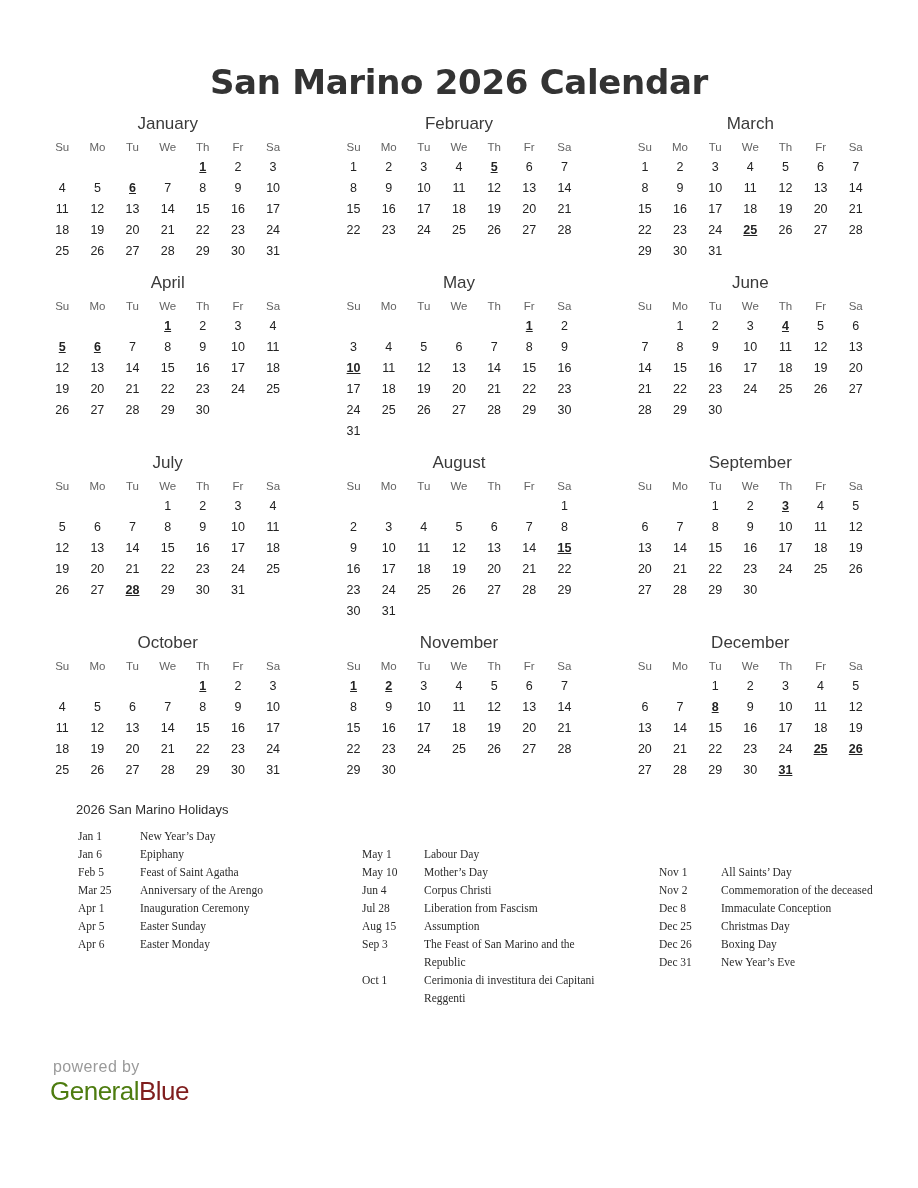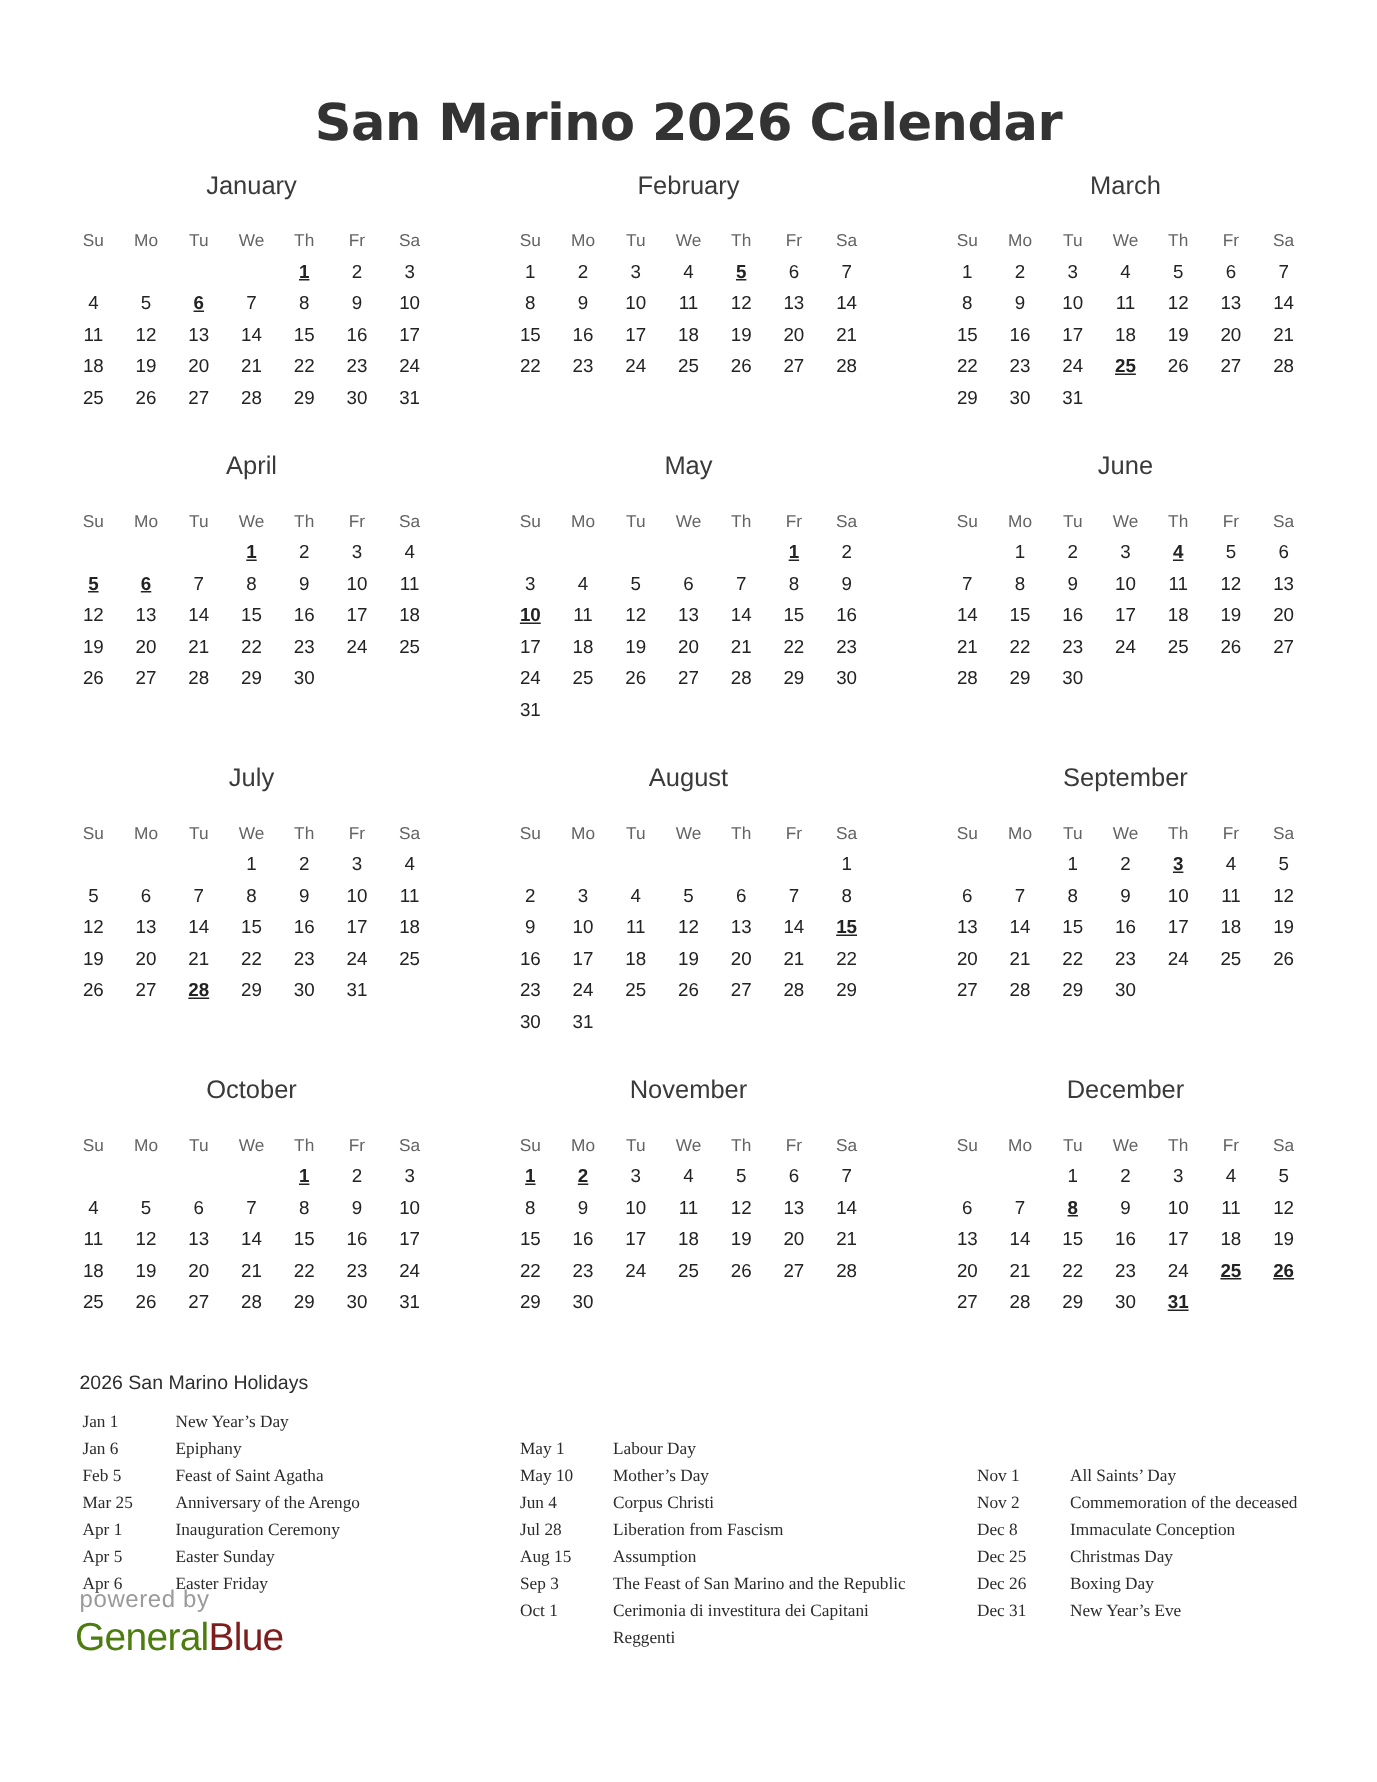"Su" table.month-table { margin: 14px auto -> 0 auto }
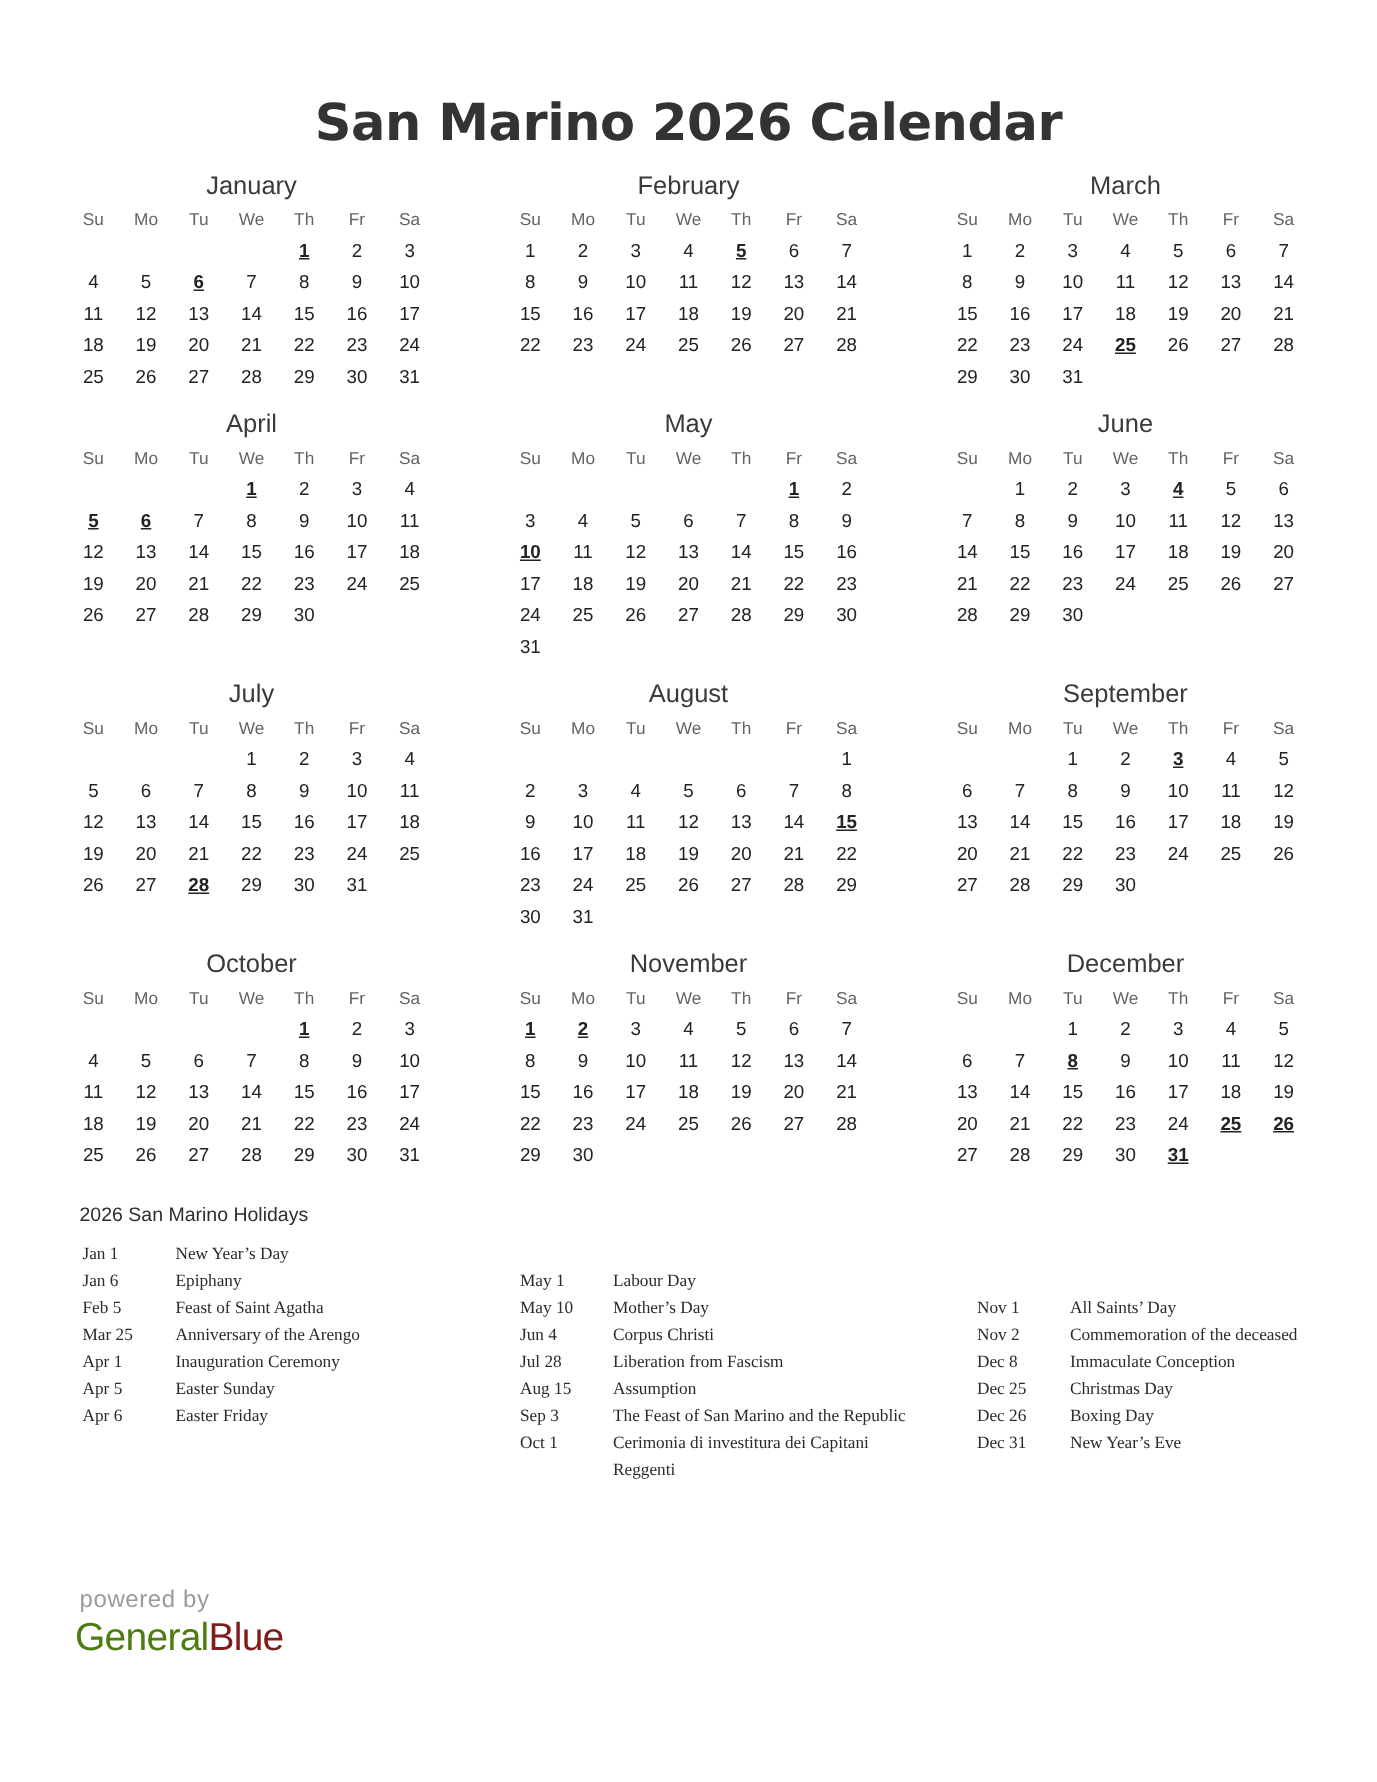"2026 San Marino Holidays" .holidays-section { margin-left: none -> 23px }
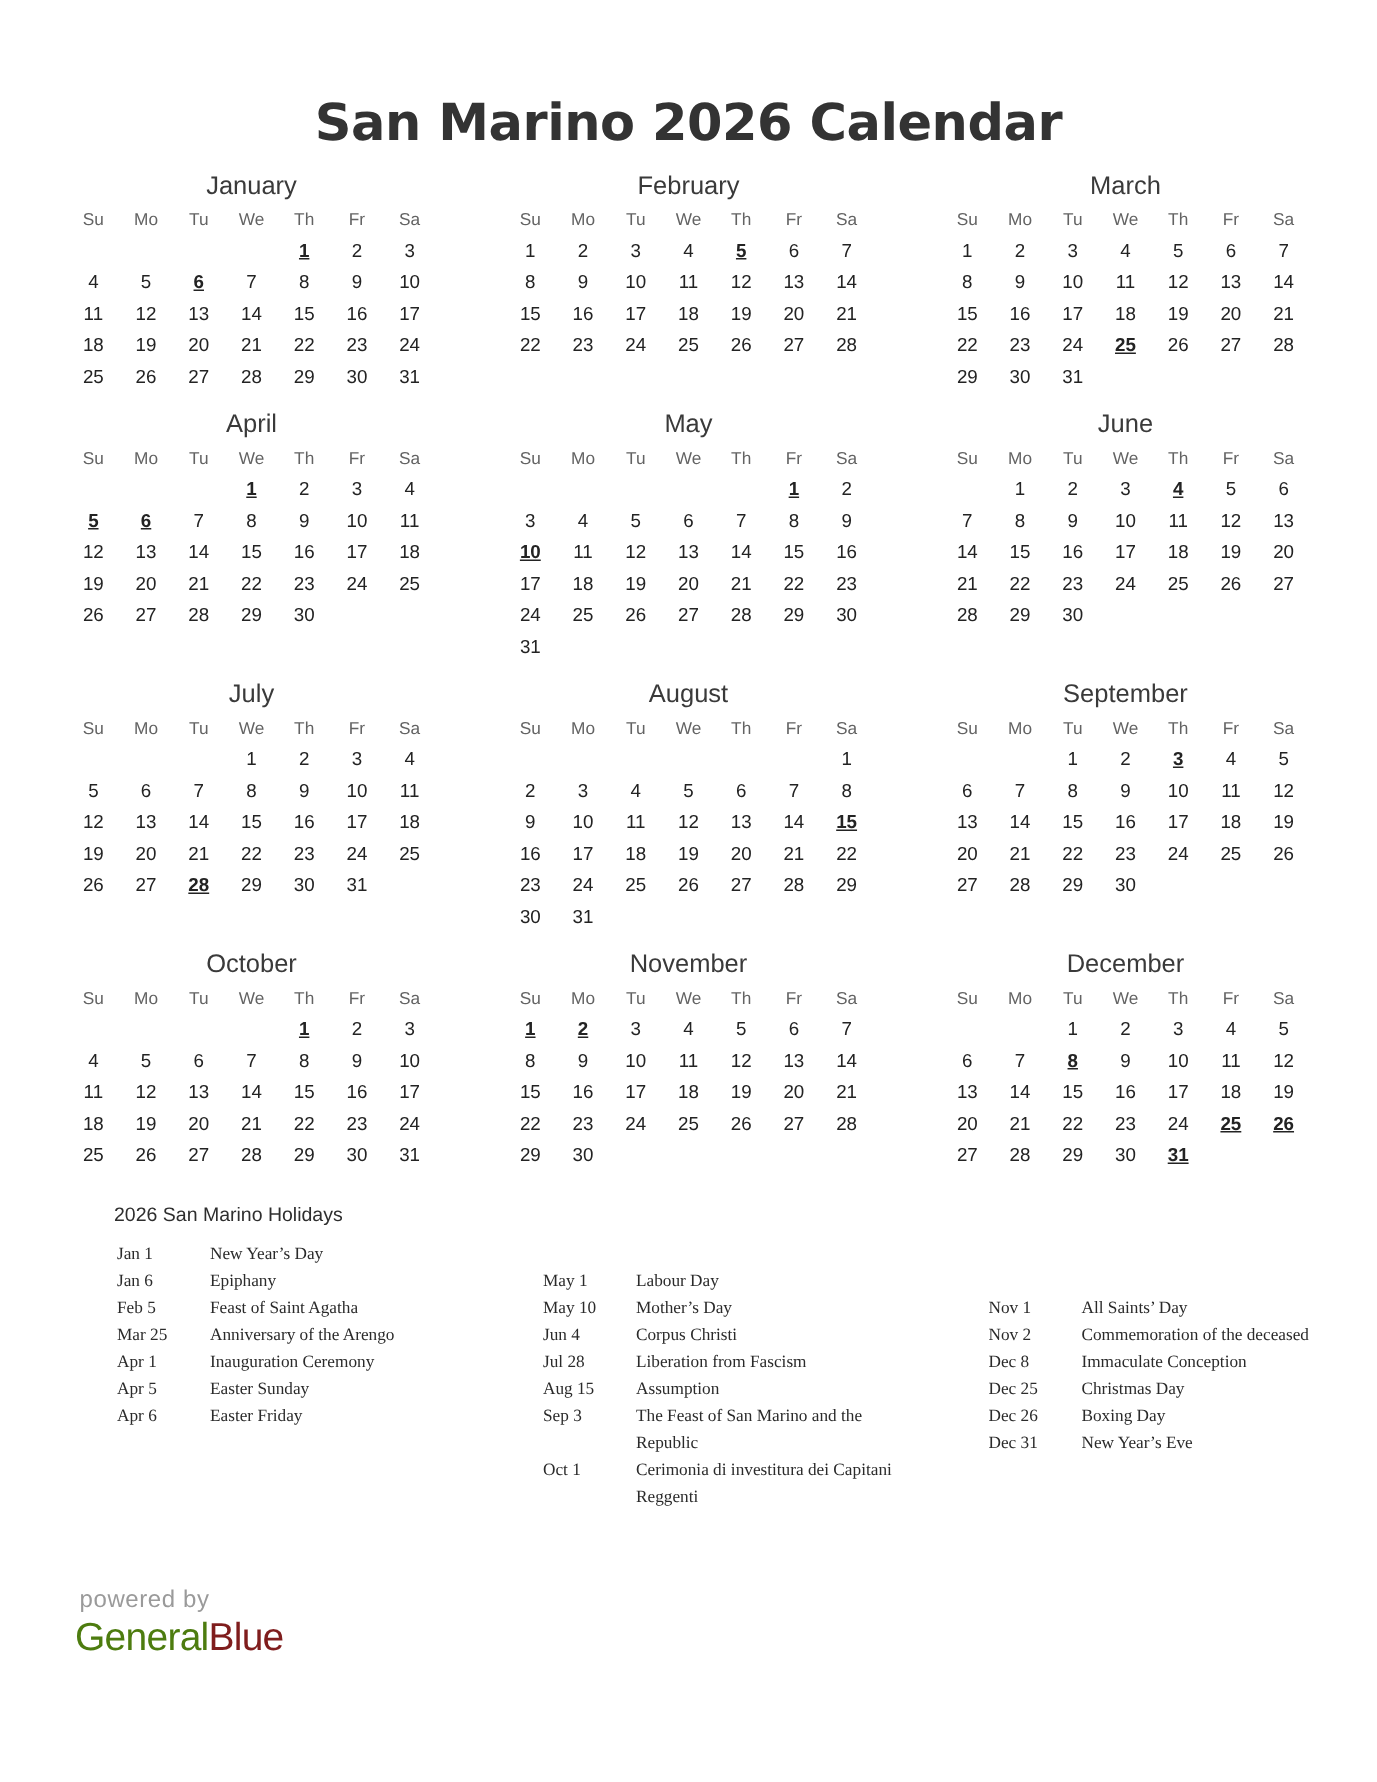"Easter Friday" div.holiday-name { text: Friday -> Monday }
